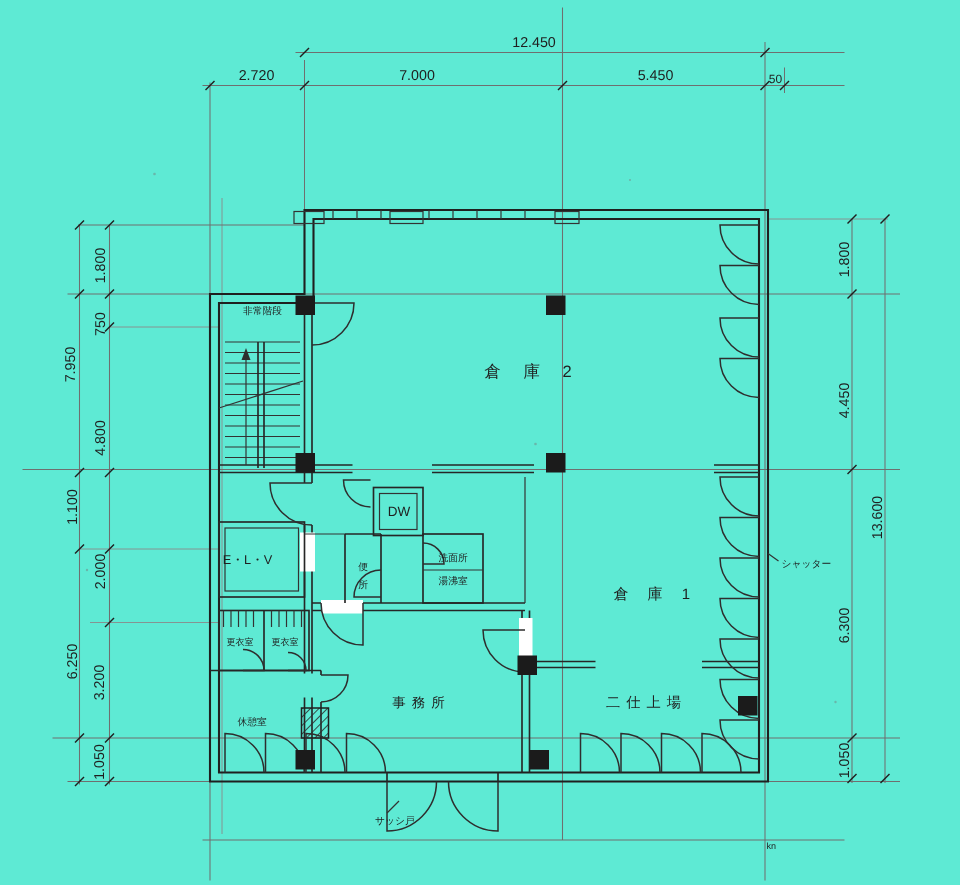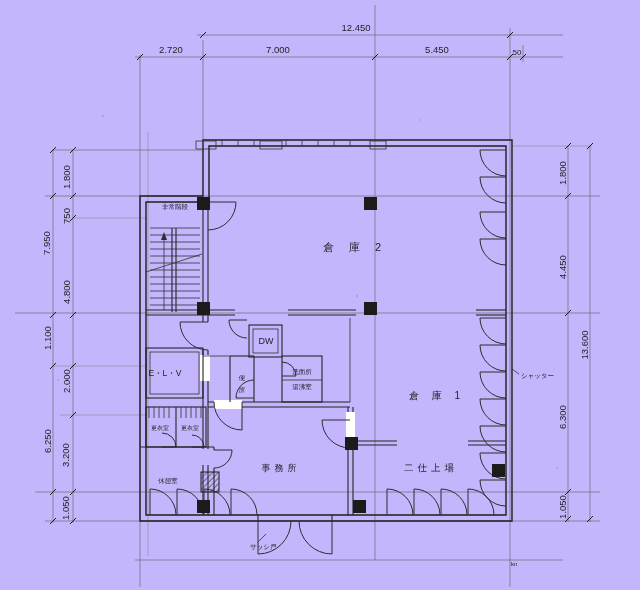"12.450" #stage { background: #c4b5fd -> #5eead4 }
